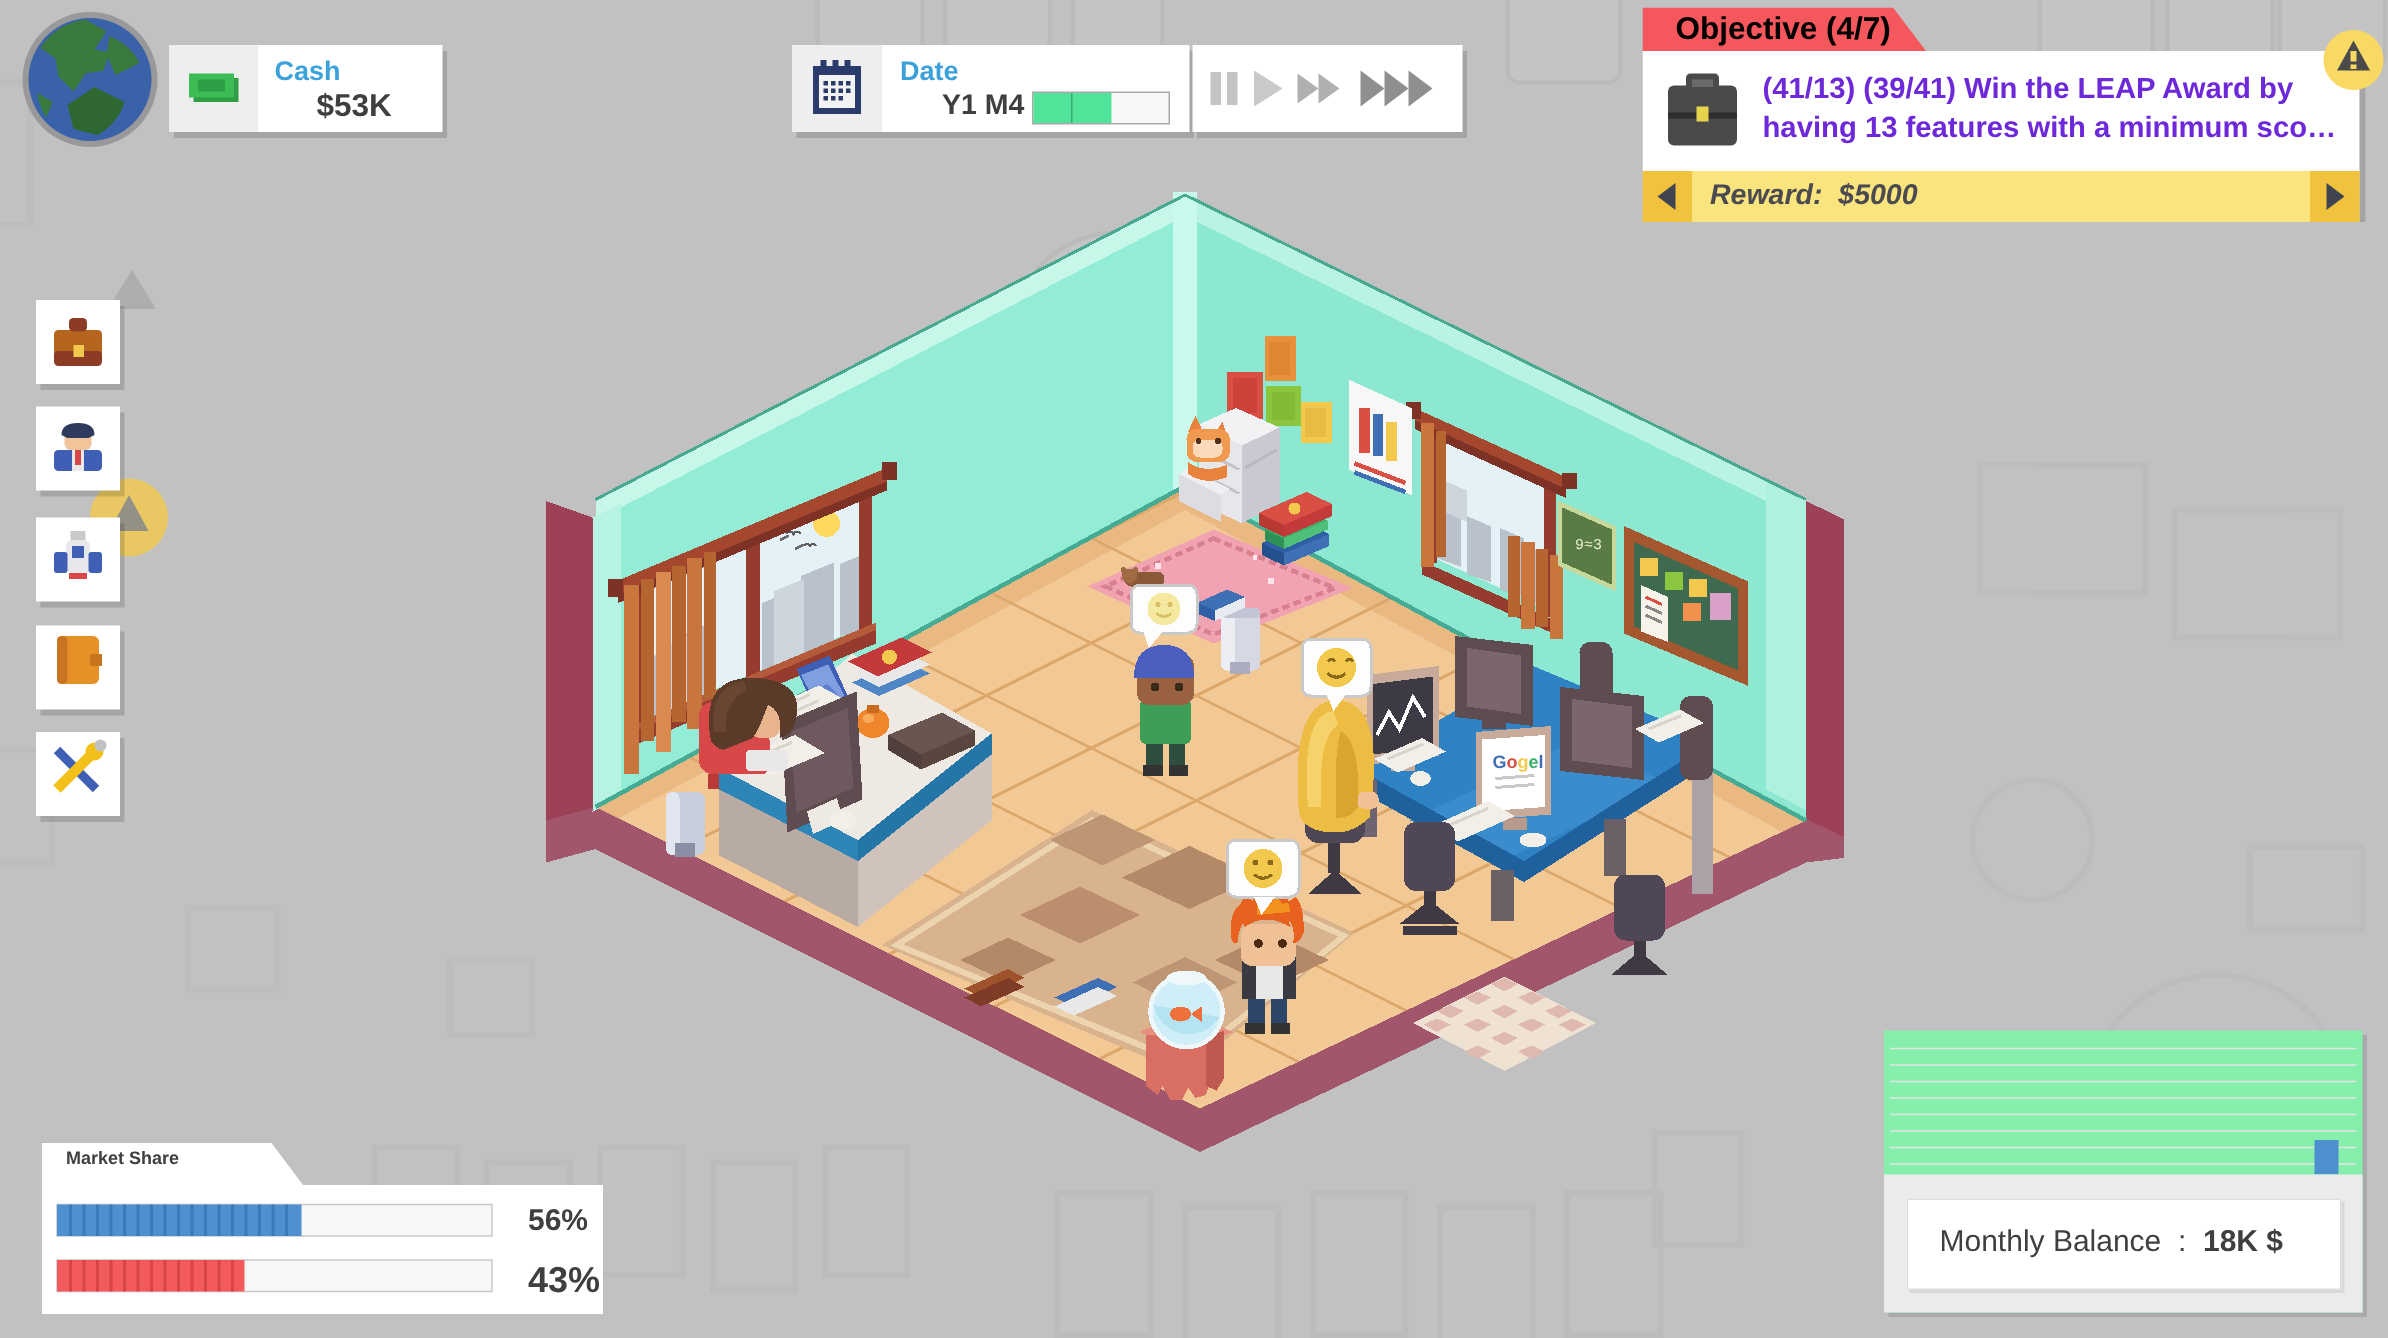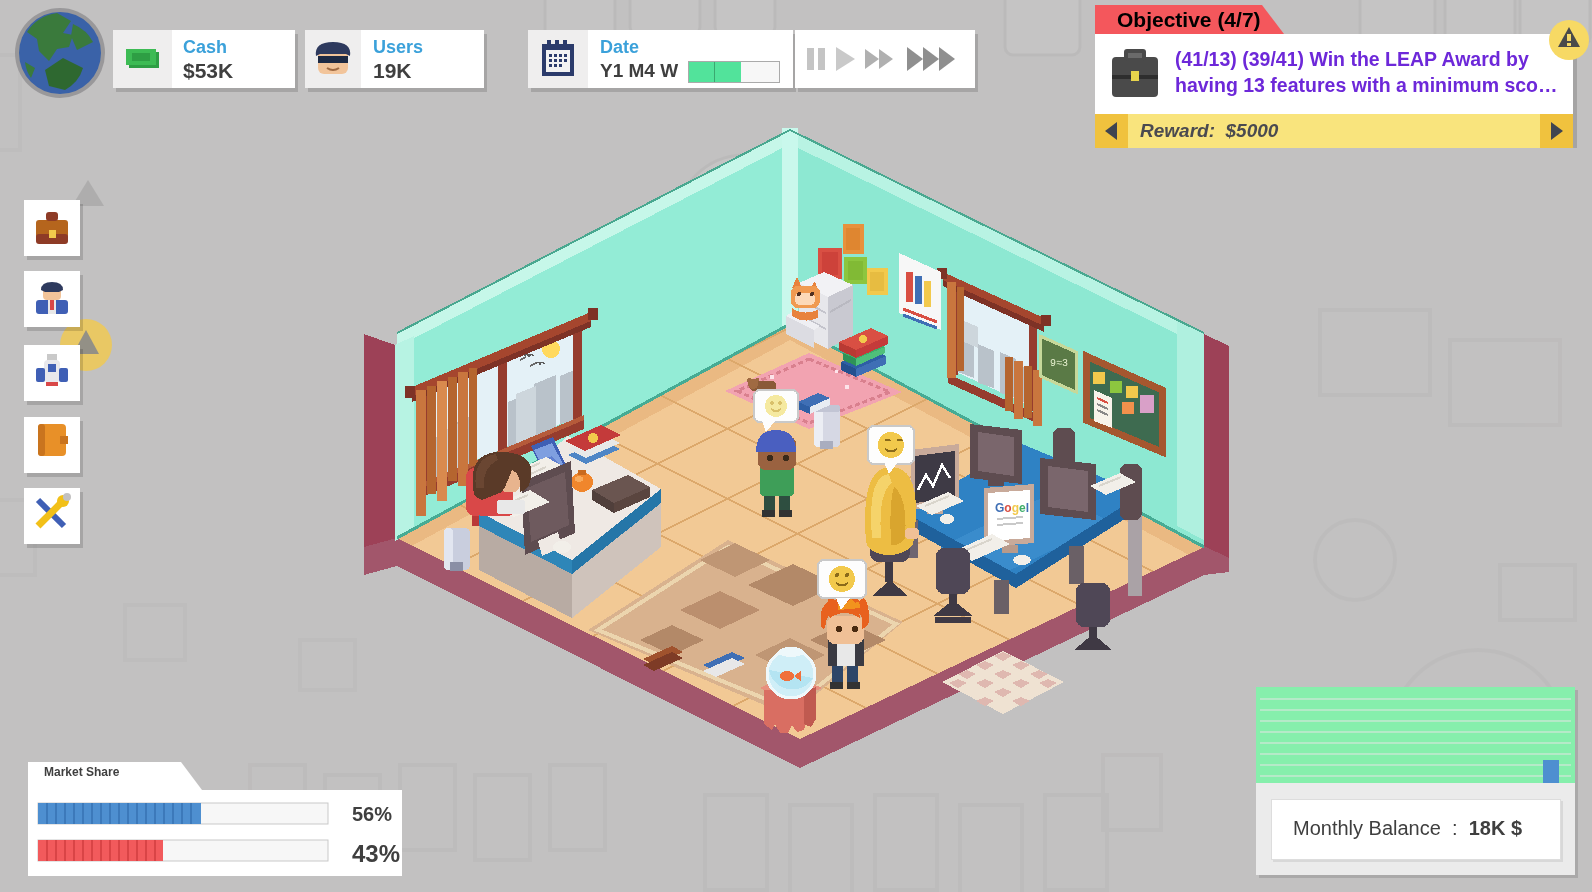"Users" div.panel { html: <div> <div></div> <svg> <rect></rect> <path></path> <rect></rect> <path></path> </svg> <div>Users</div> <div>19K</div> </div> -> none }
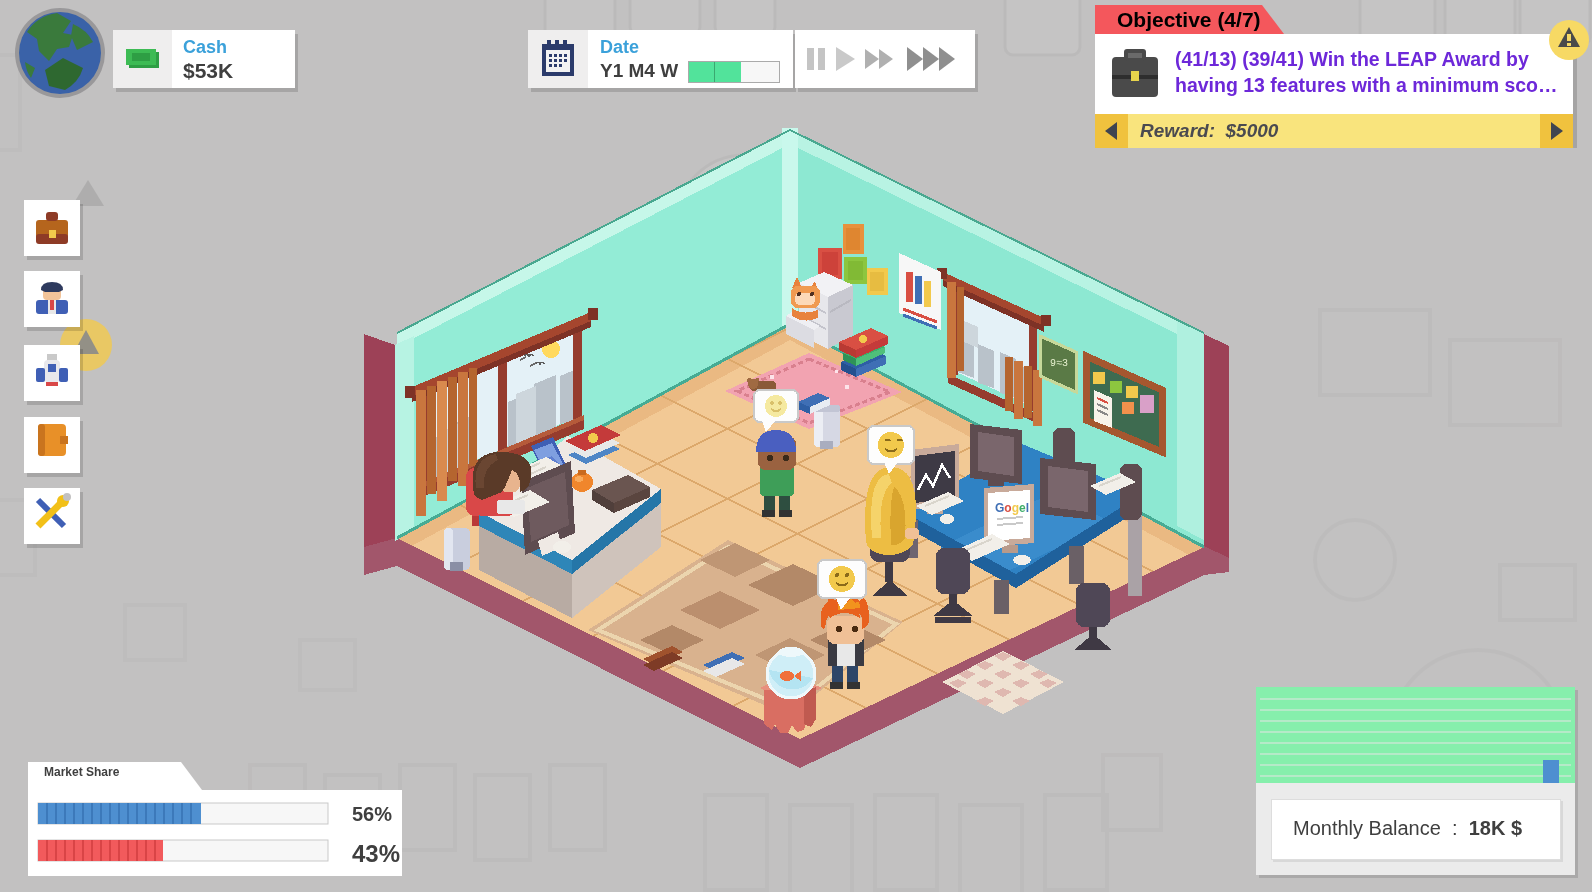"$53K" .val { margin-left: none -> 28px }
